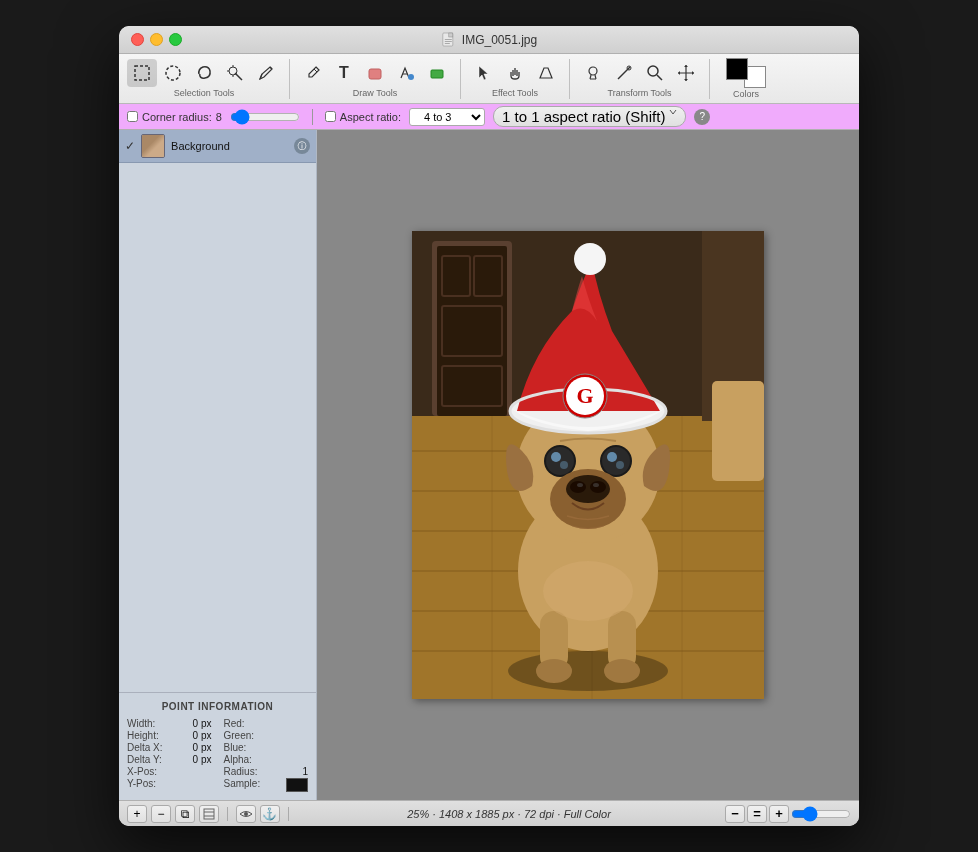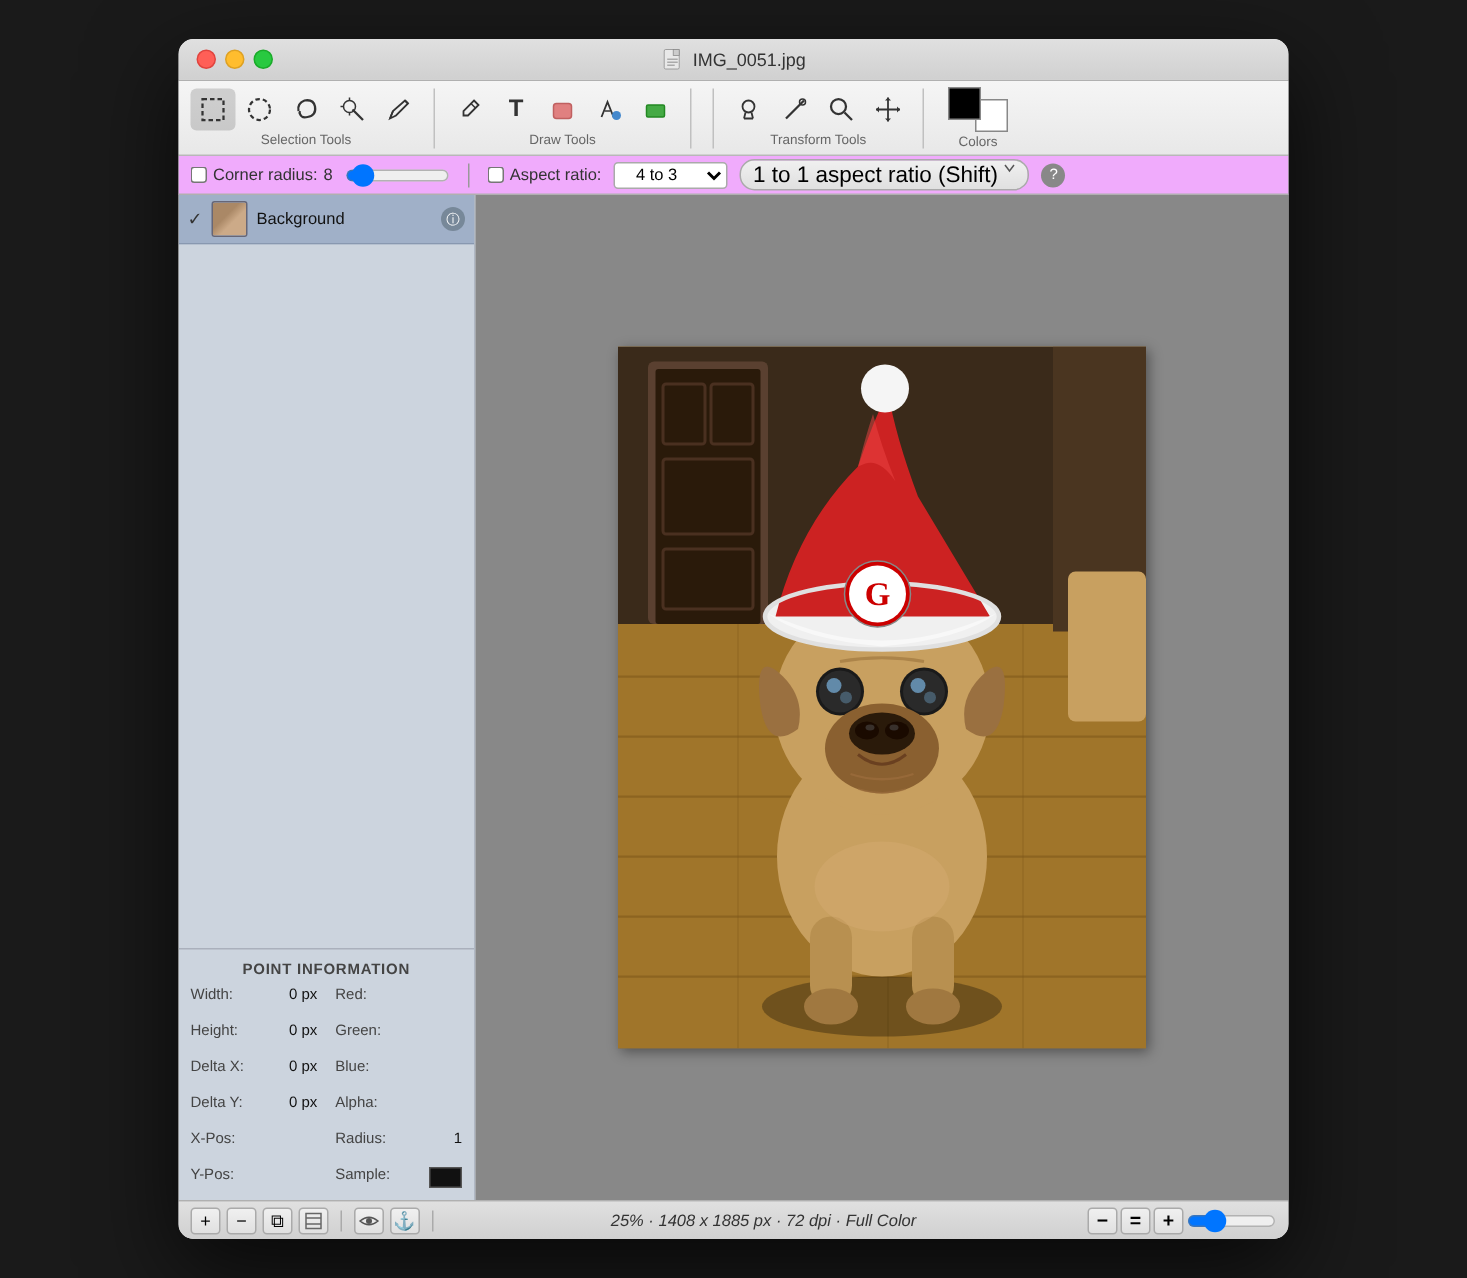"Effect Tools" div.tool-group { html: none -> <div> <div> <button> <svg> <path></path> </svg> </button> <button> <svg> <path></path> </svg> </button> <button> <svg> <path></path> </svg> </button> </div> <span>Effect Tools</span> </div> }
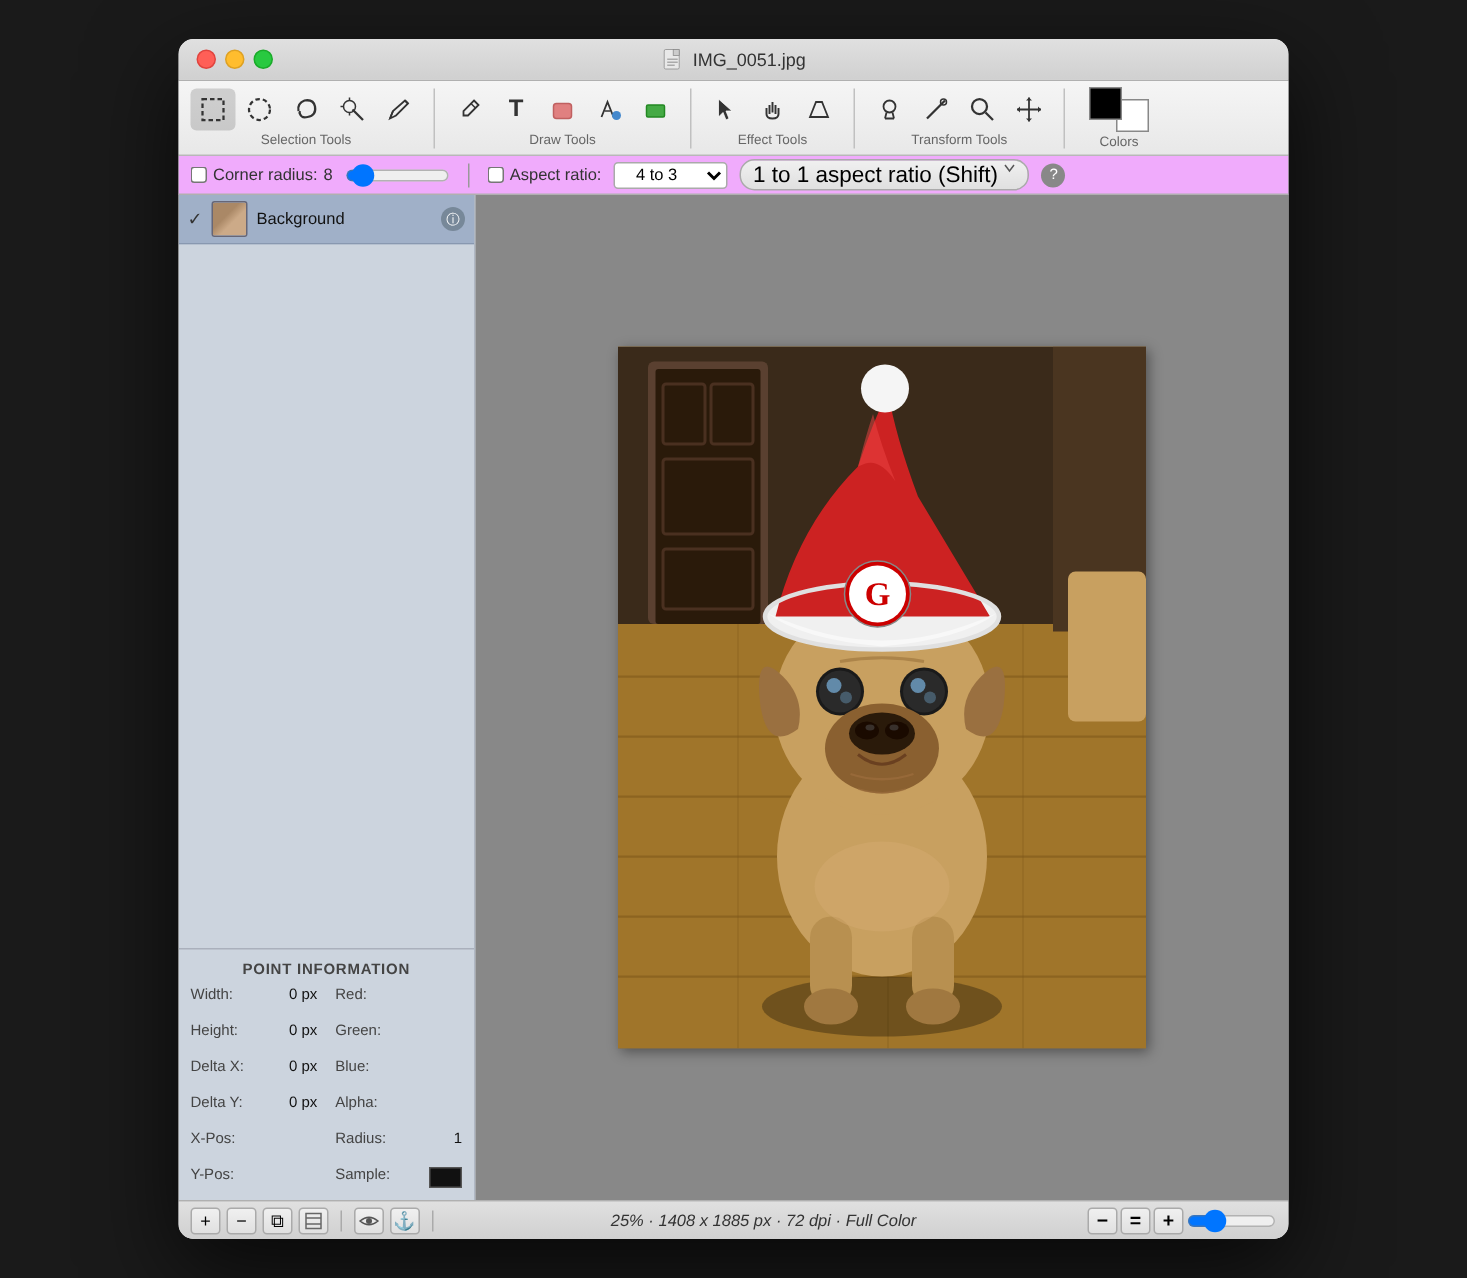"Width:" .point-info-grid { gap: 13px 12px -> 1px 12px }
